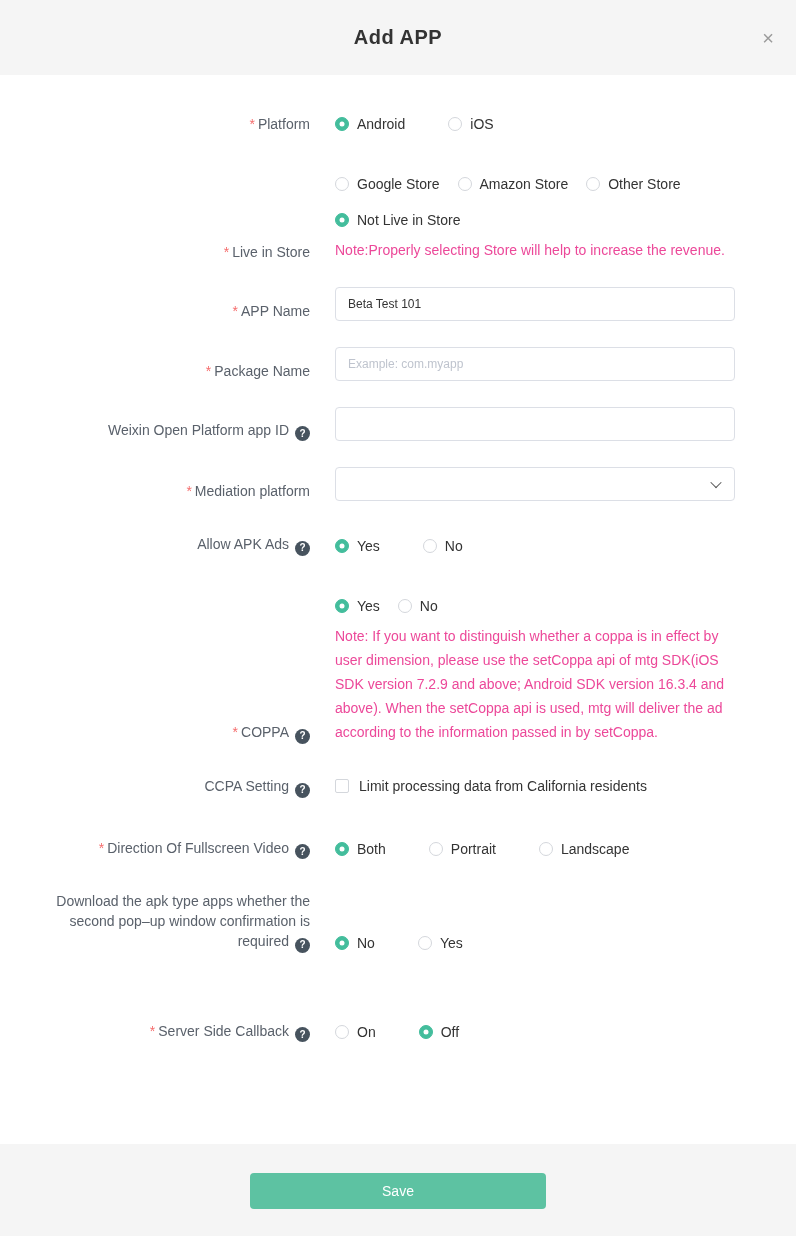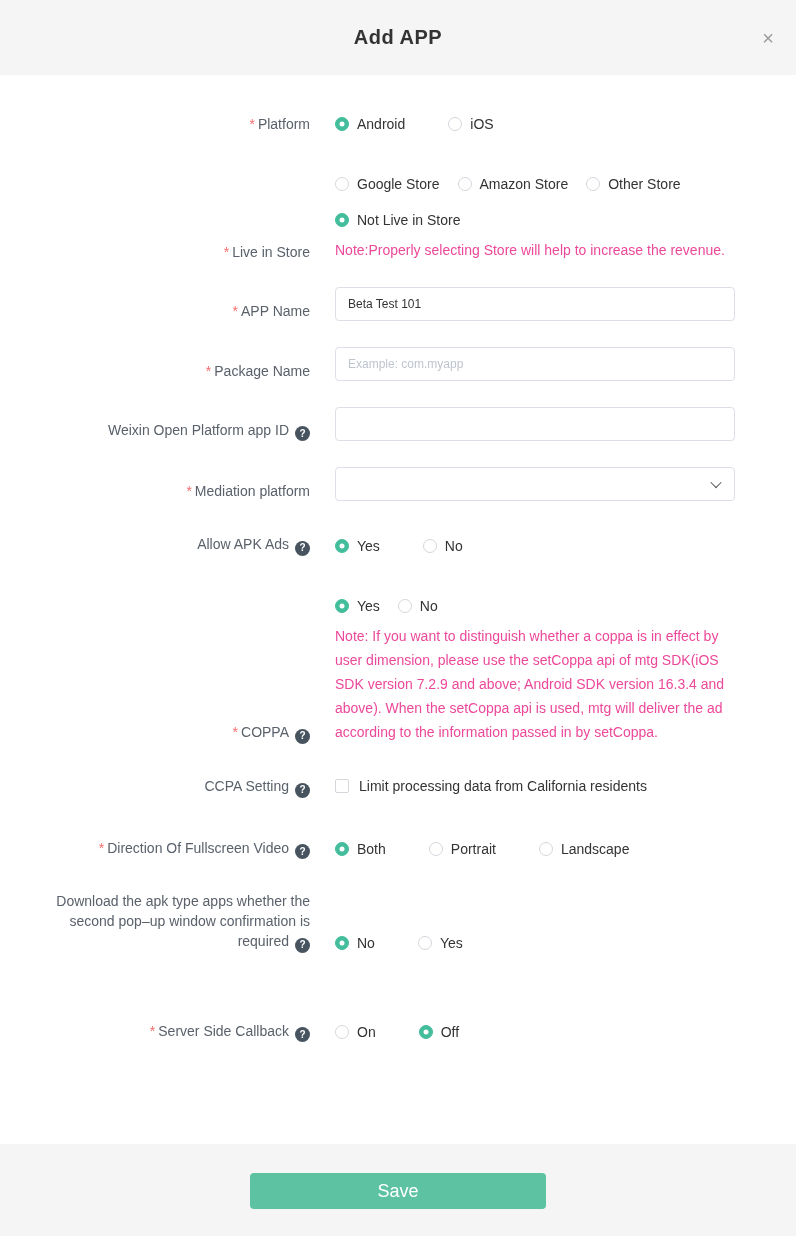"Save" .save-btn { font-size: 18px -> 14px }
